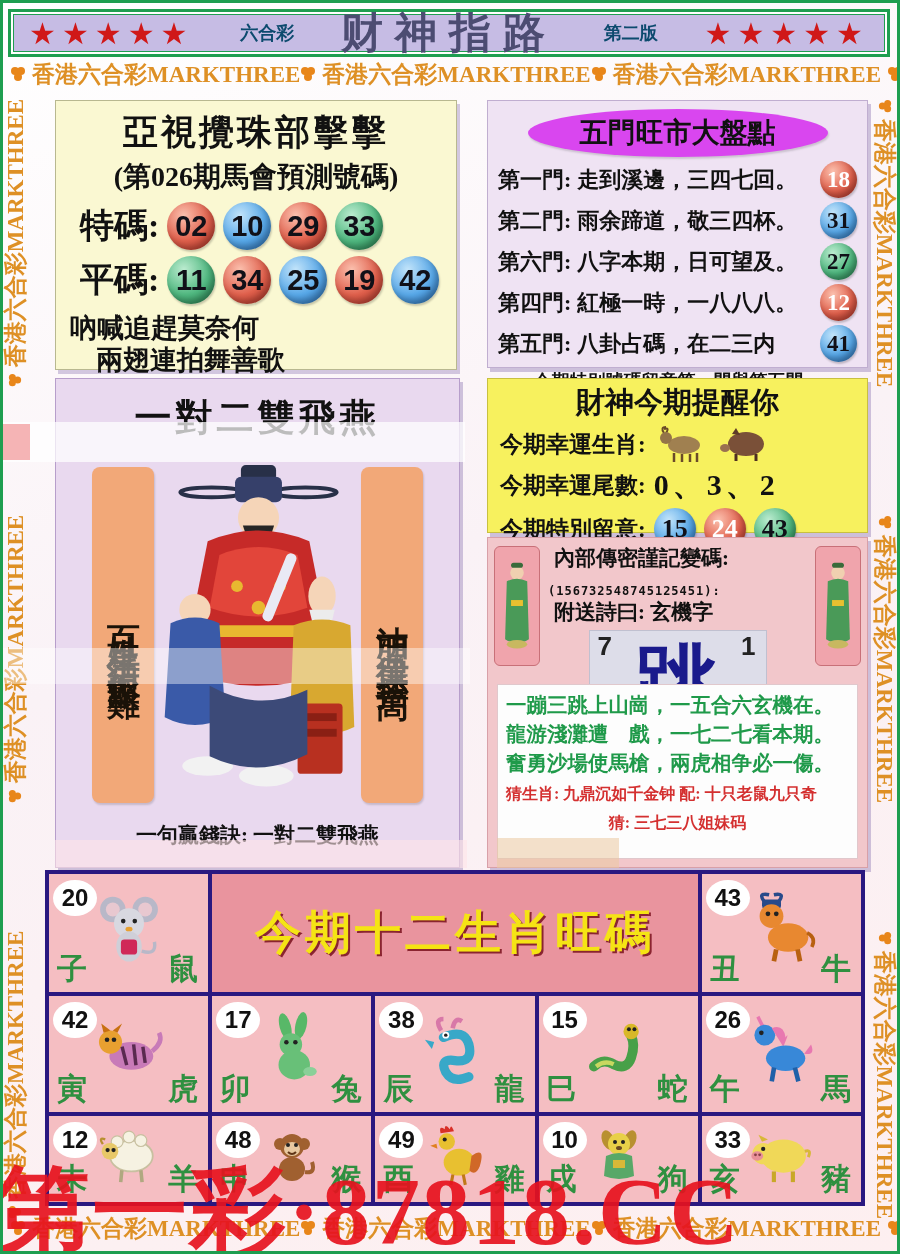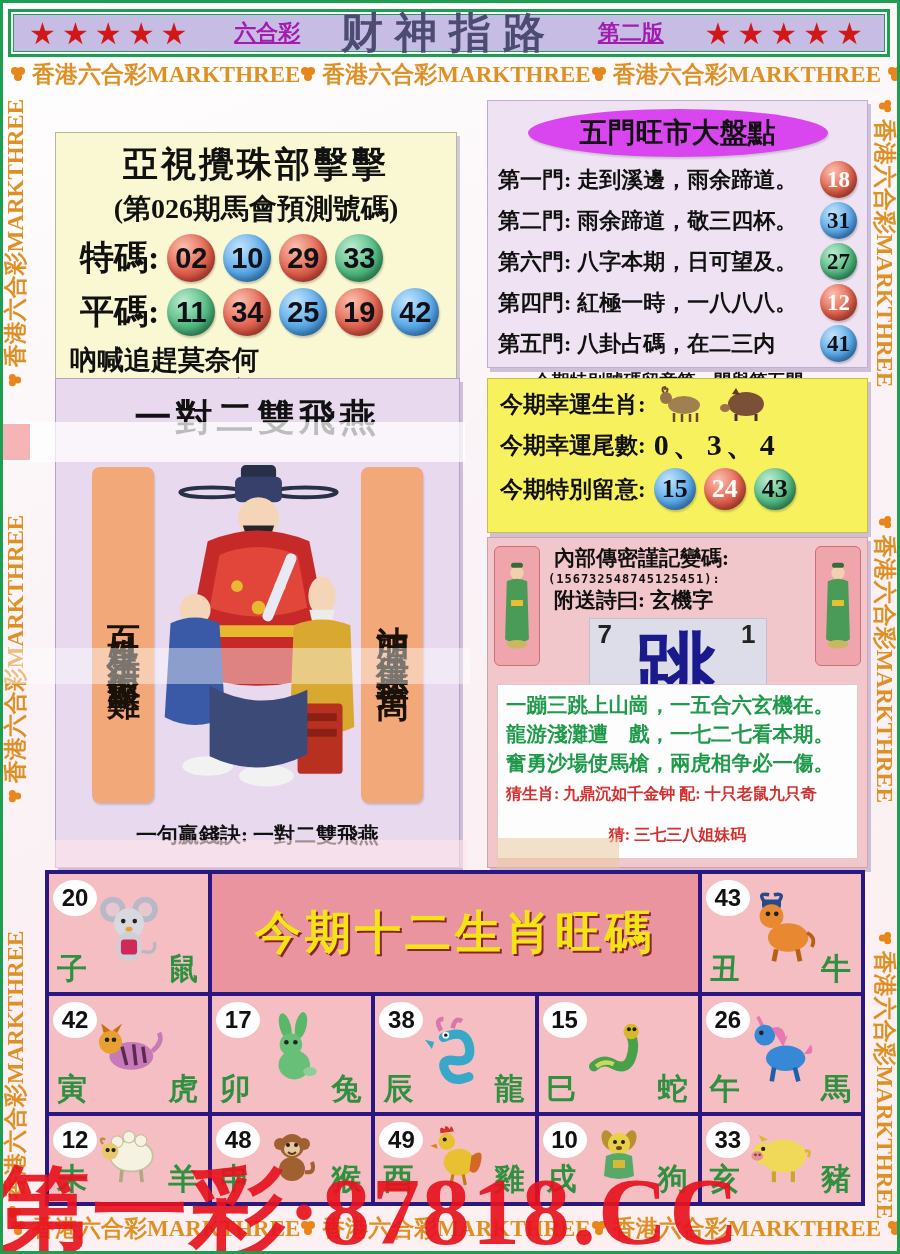"六合彩" .hdr-cat,.hdr-ed { color: #a21caf -> #0c4a6e; font-size: 22px -> 18px; text-decoration: underline -> none }
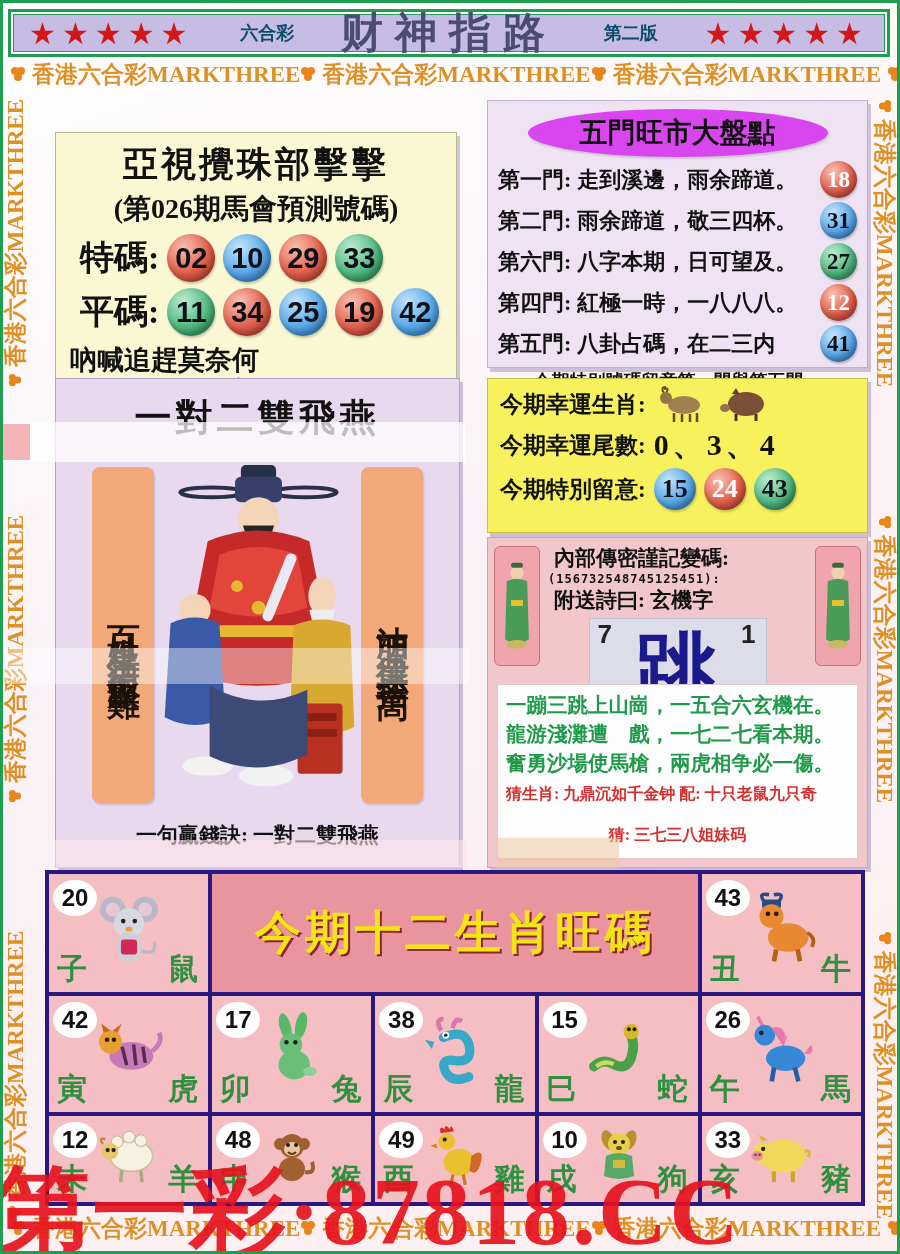"亞視攪珠部擊擊" .ybox { margin-top: 32px -> none }
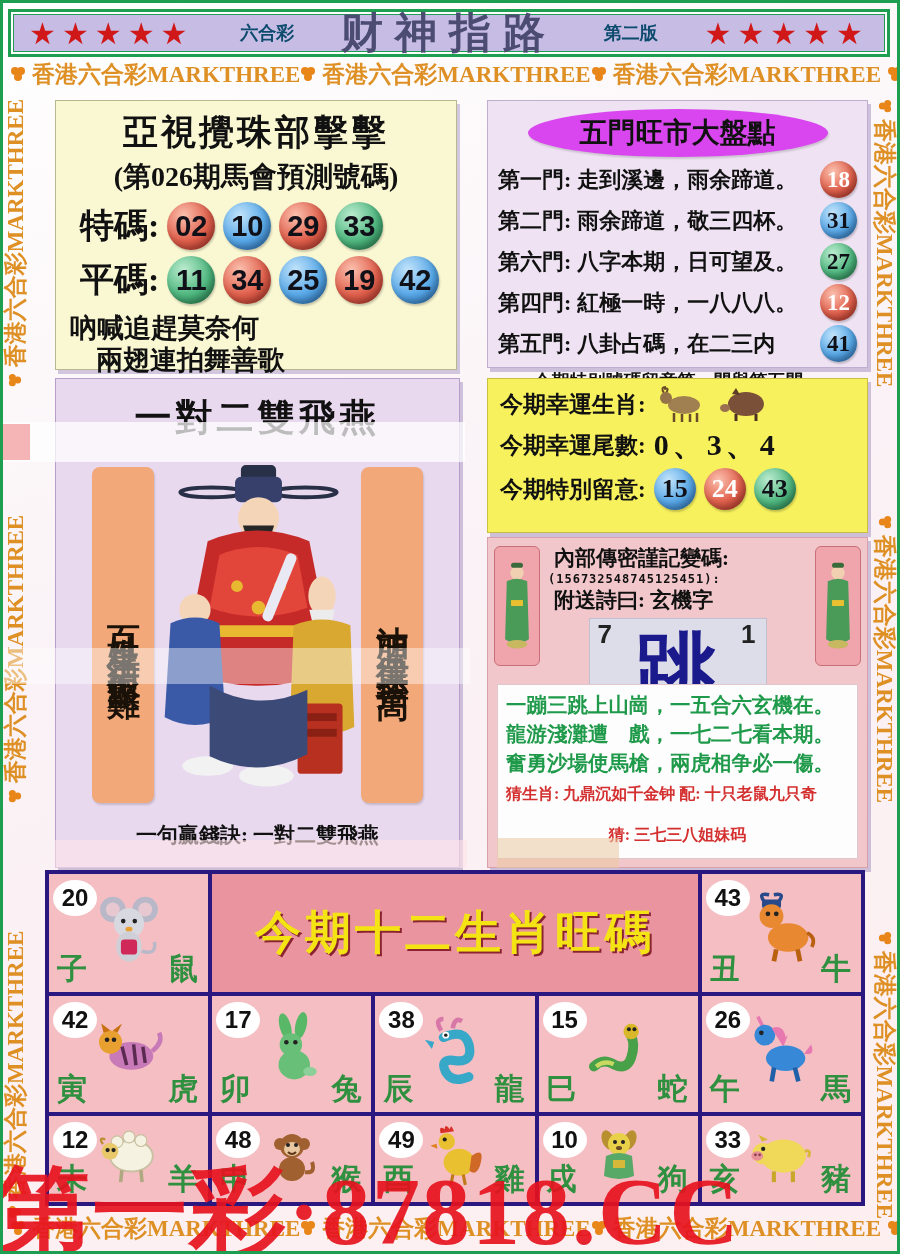"走到溪邊，雨余蹄道。" span.txt { text: 雨余蹄道 -> 三四七回 }
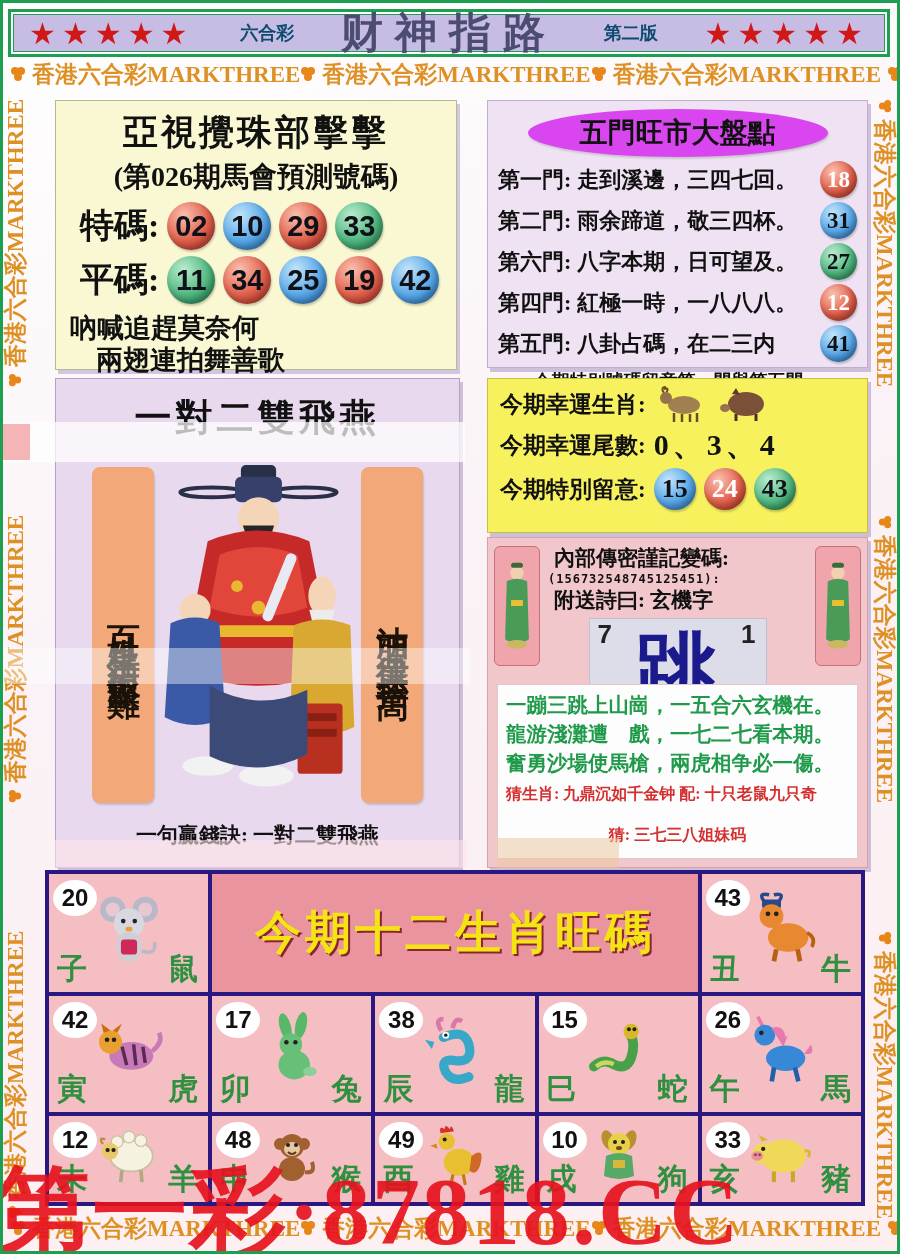"財神今期提醒你" div.rem-title { html: none -> <div>財神今期提醒你</div> }
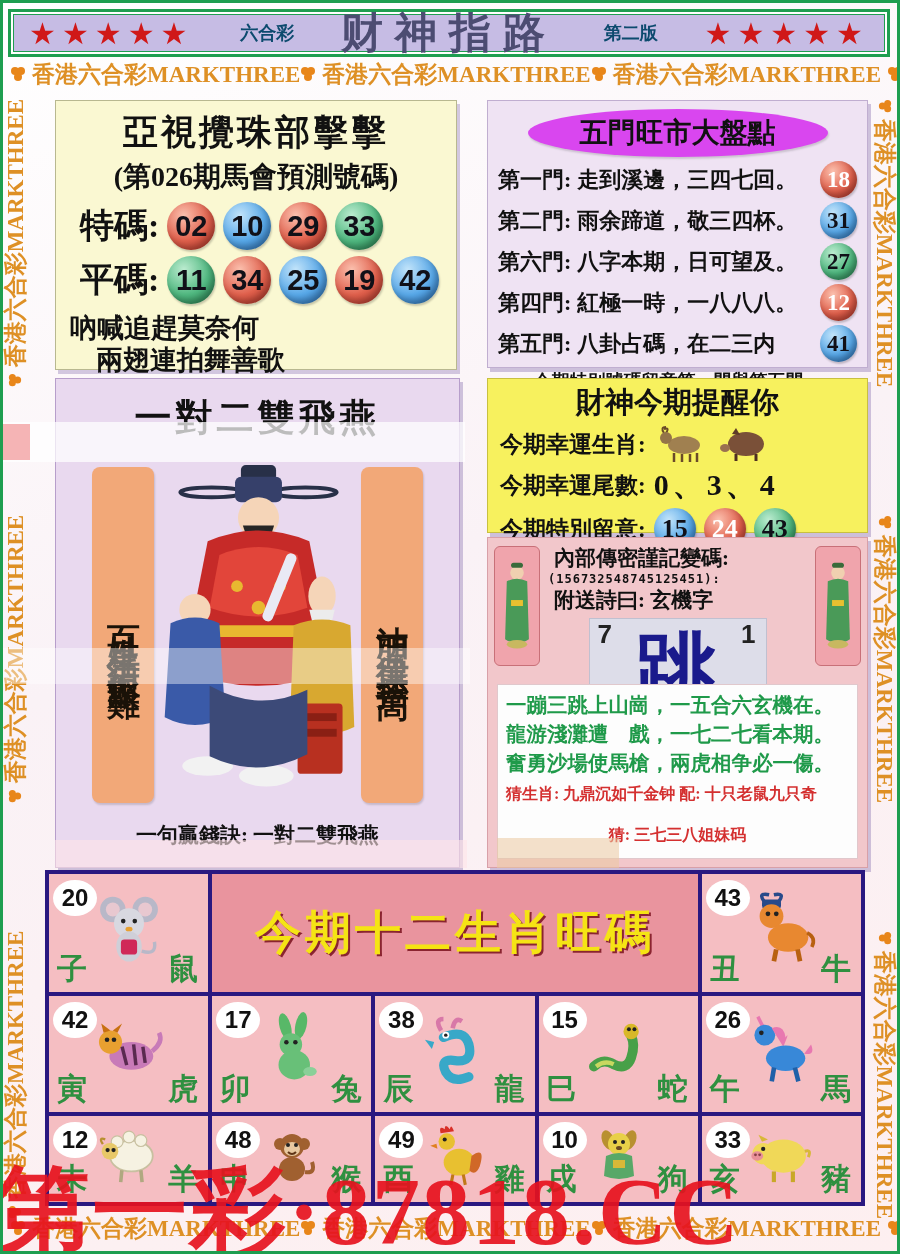"0、3、4" span.rem-tail { text: 4 -> 2 }
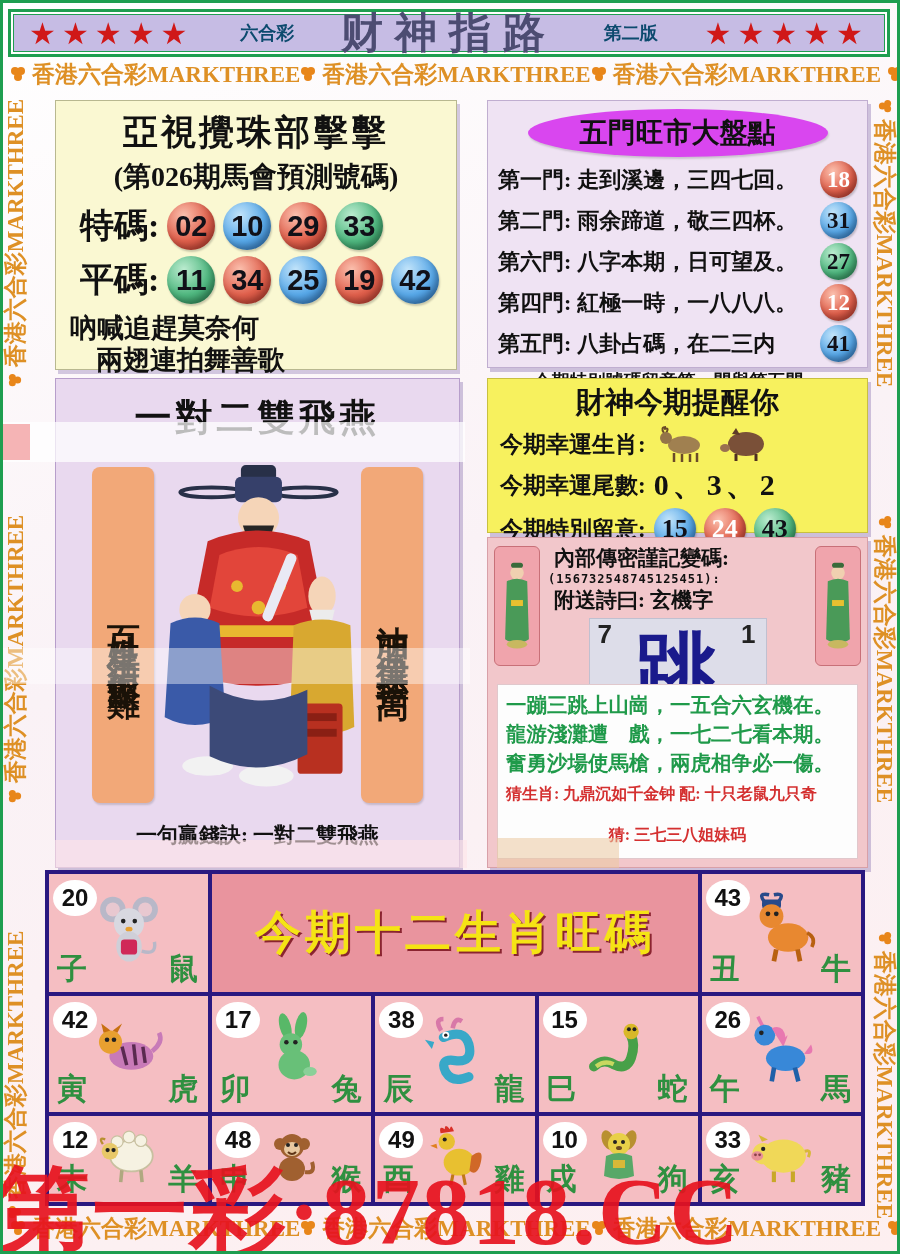"內部傳密謹記變碼:" .sec-line1 { margin: 6px 0 0 66px -> 6px 0 12px 66px }
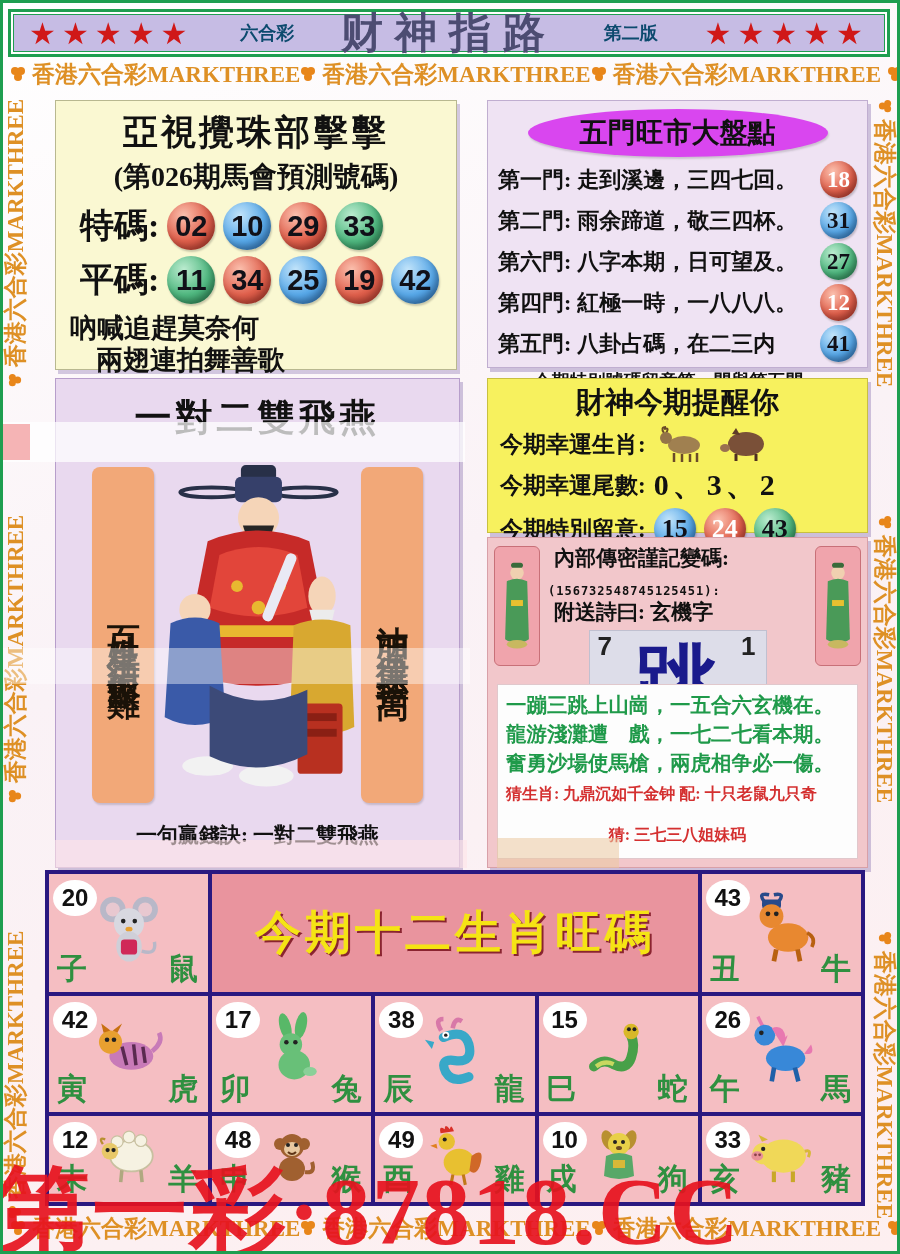"猜: 三七三八姐妹码" .rline.c { margin-top: 20px -> 8px }
